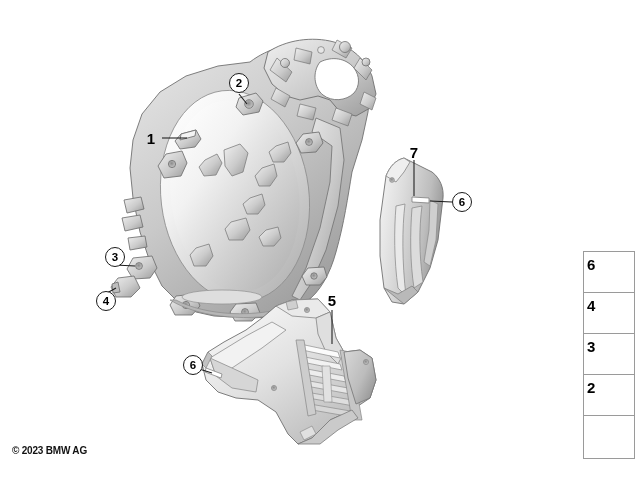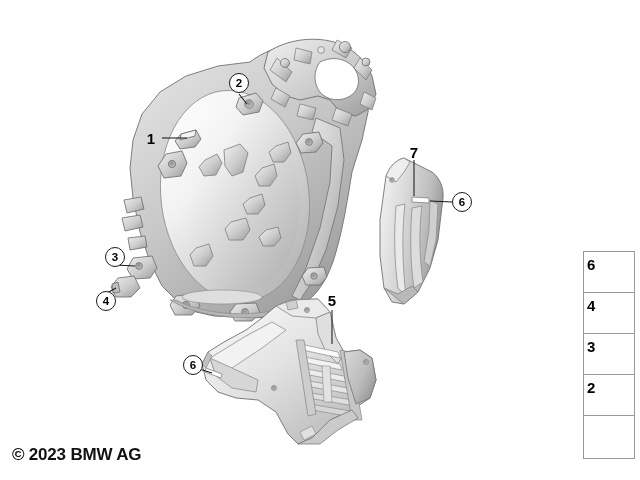"© 2023 BMW AG" #copyright { font-size: 17px -> 10px }
